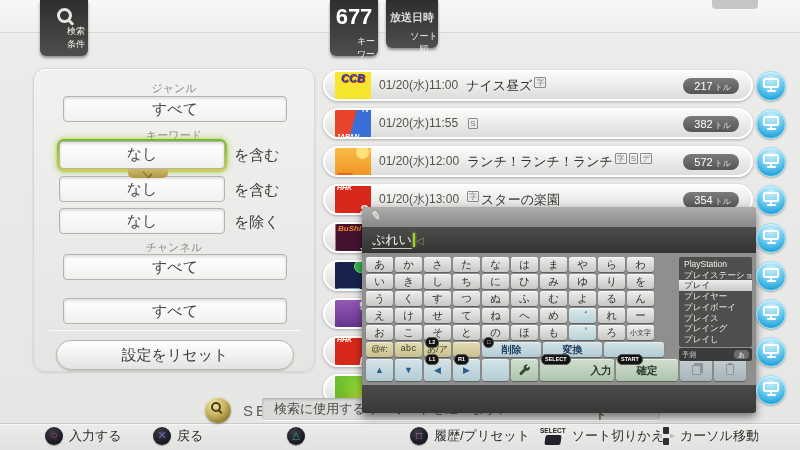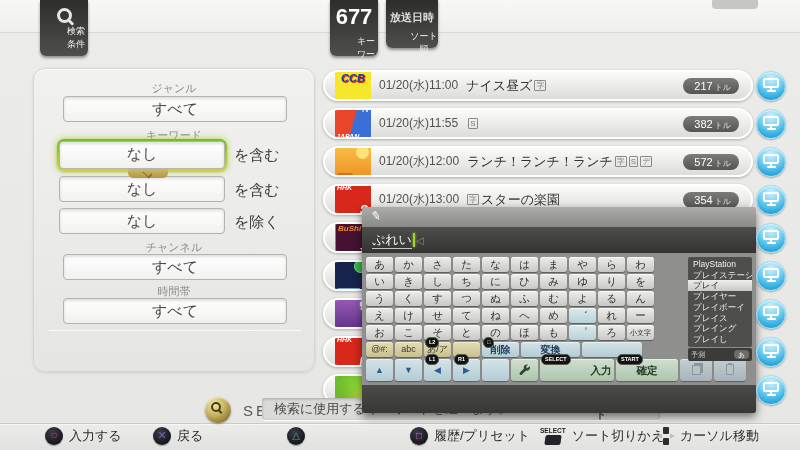"ナイス昼ズ" .ptitle { align-items: center -> flex-start }
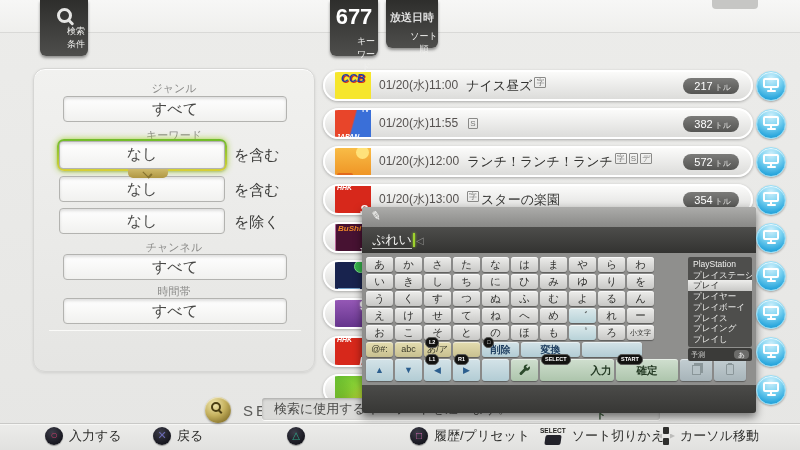"PlayStation" #pred-wrap { width: 64px -> 73px }
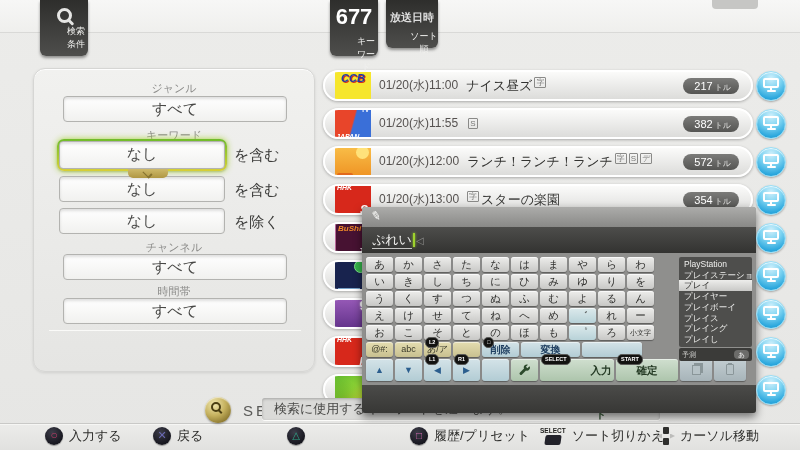"時間帯" div.flabel { html: <div>時間帯</div> -> none }
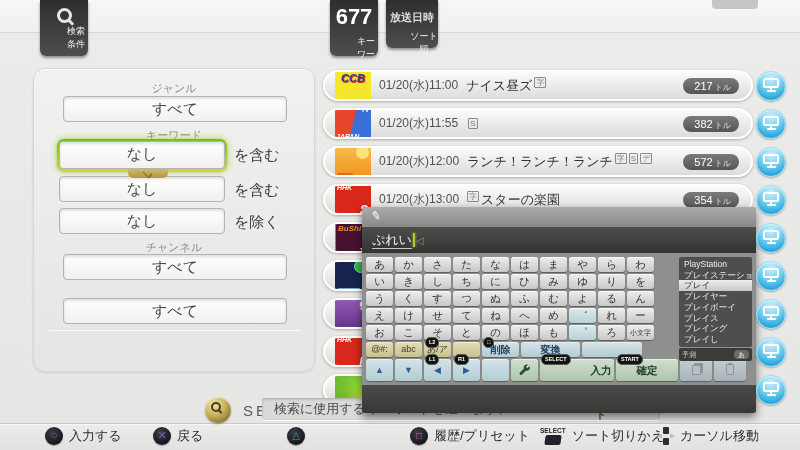"設定をリセット" div { html: none -> <div>設定をリセット</div> }
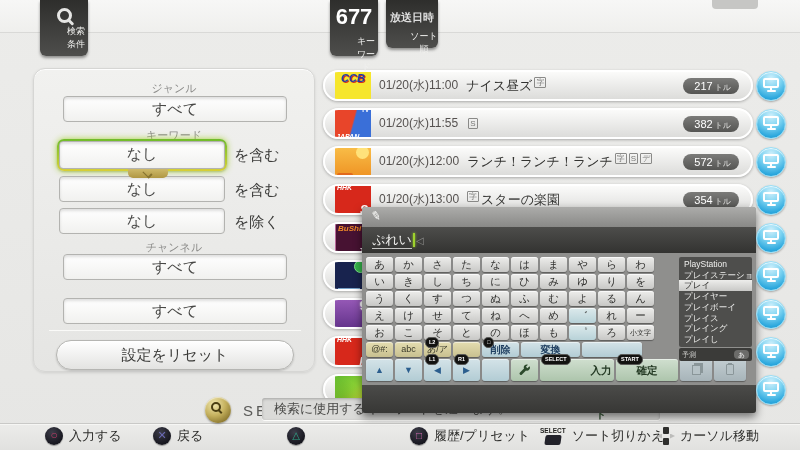"abc" div.fkey { font-family: none -> Liberation Mono, monospace }
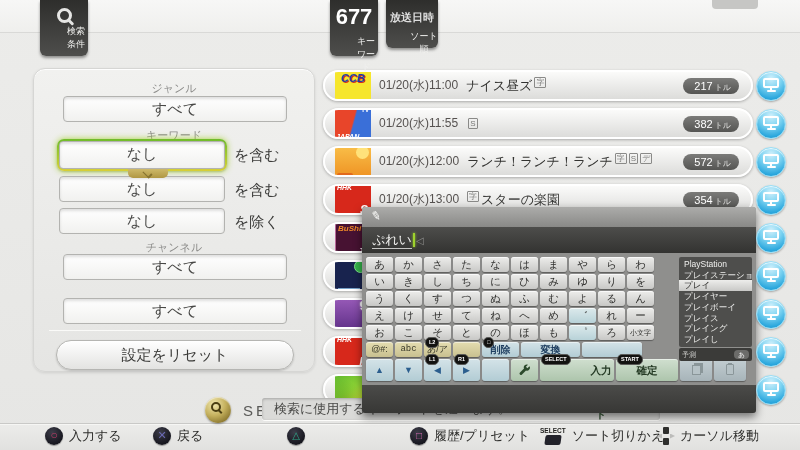"削除" div.fkey { width: 37px -> 59px }
